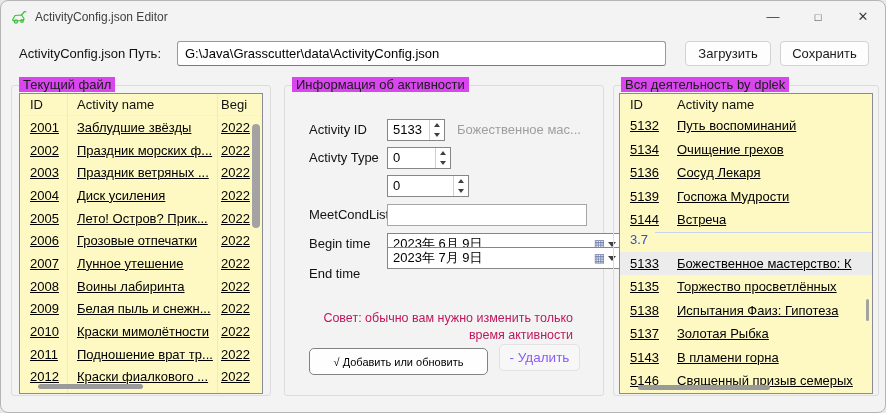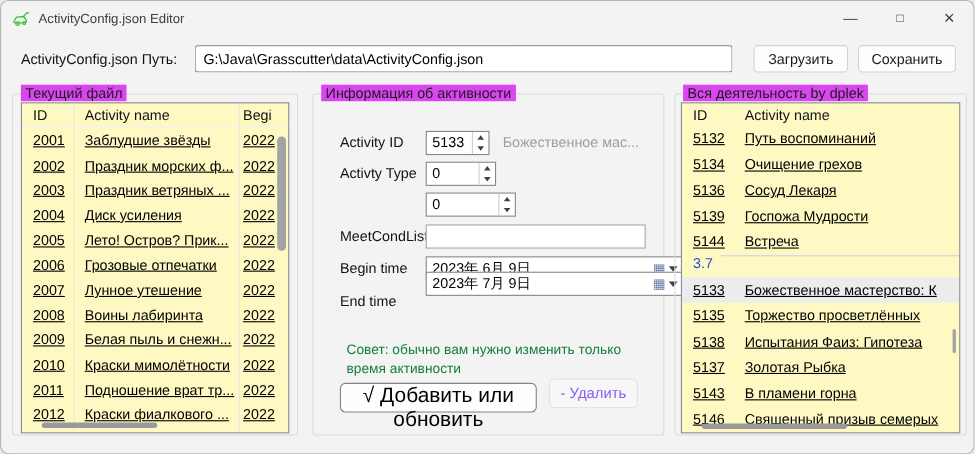"Совет: обычно вам нужно изменить" .tip { color: #15803d -> #be185d; text-align: left -> right }
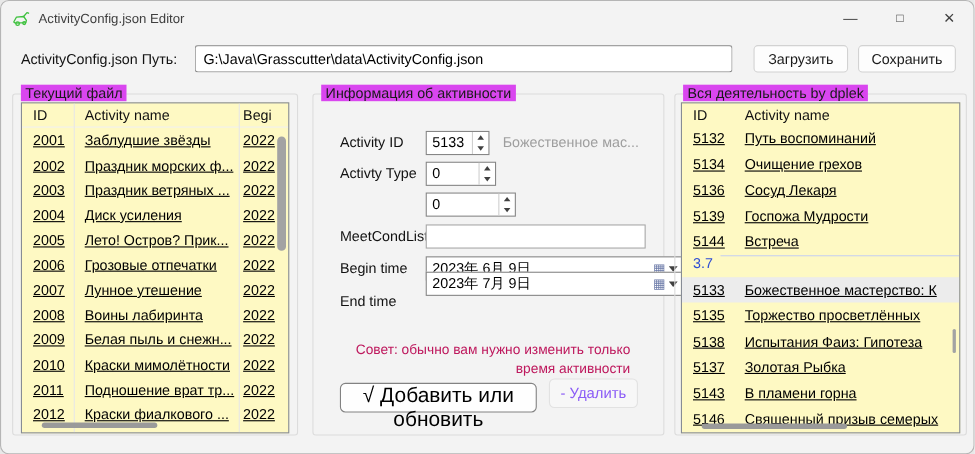"√ Добавить или обновить" .btn-add { font-size: 19px -> 11px }
